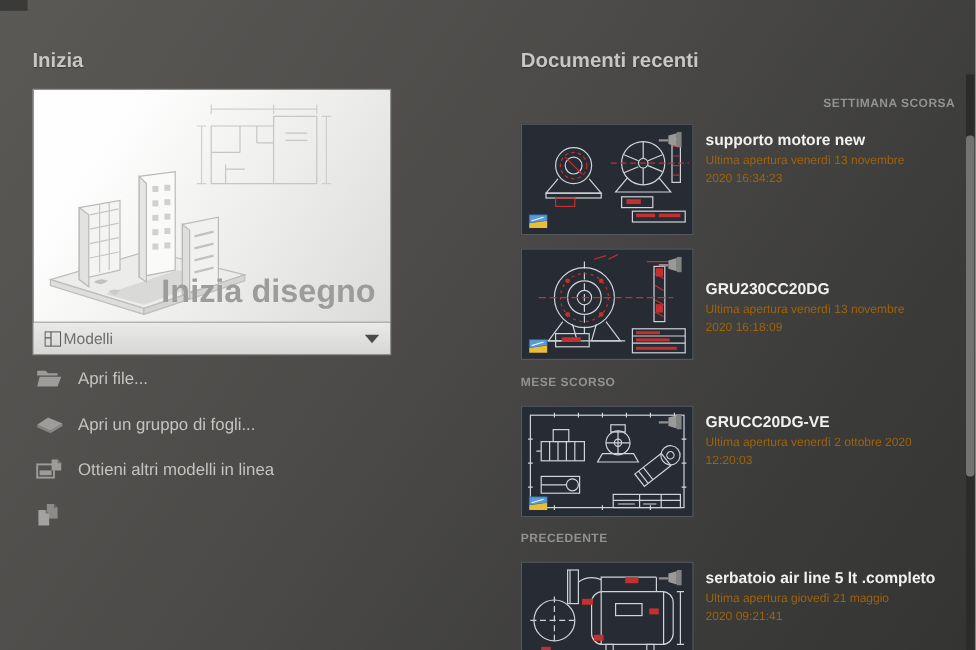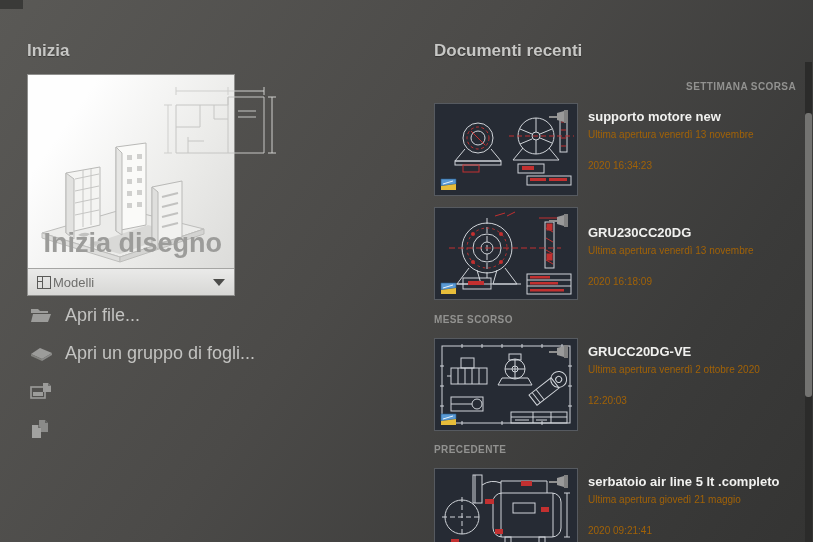"2020 16:34:23" .doc-sub.l2 { margin-top: 16px -> 0 }
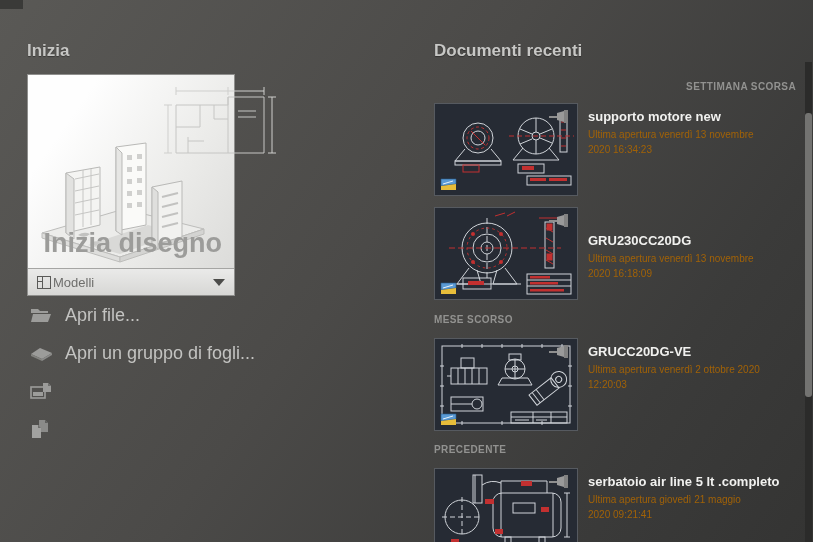"Inizia disegno" .start-card { width: 208px -> 299px }
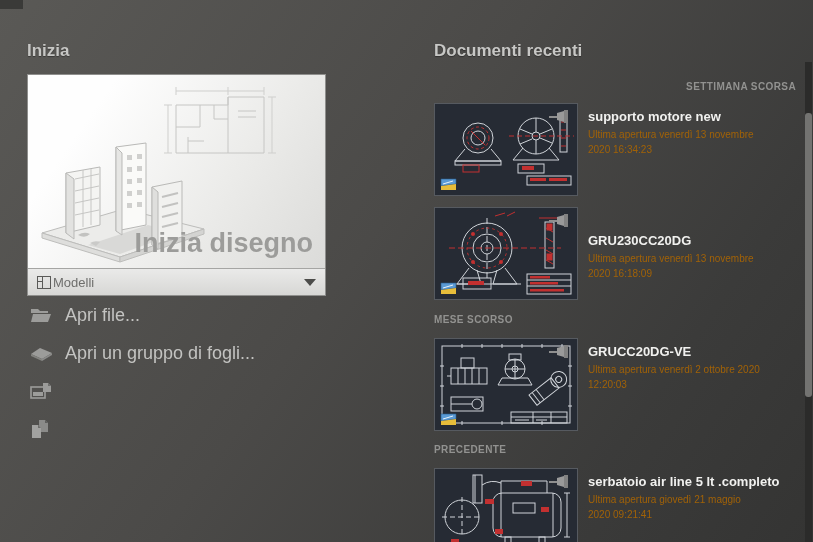"Apri file..." .menu-label { font-size: 18px -> 14px }
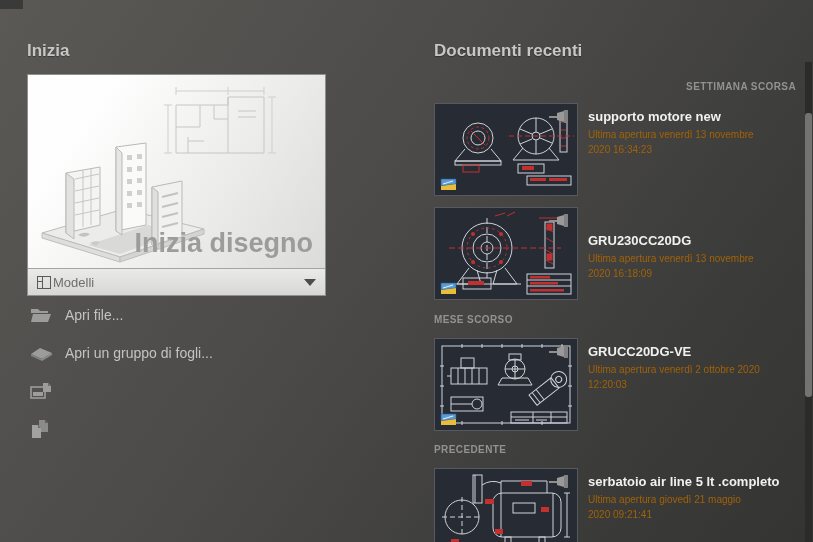"Ottieni altri modelli in linea" span.menu-label { html: none -> <span>Ottieni altri modelli in linea</span> }
